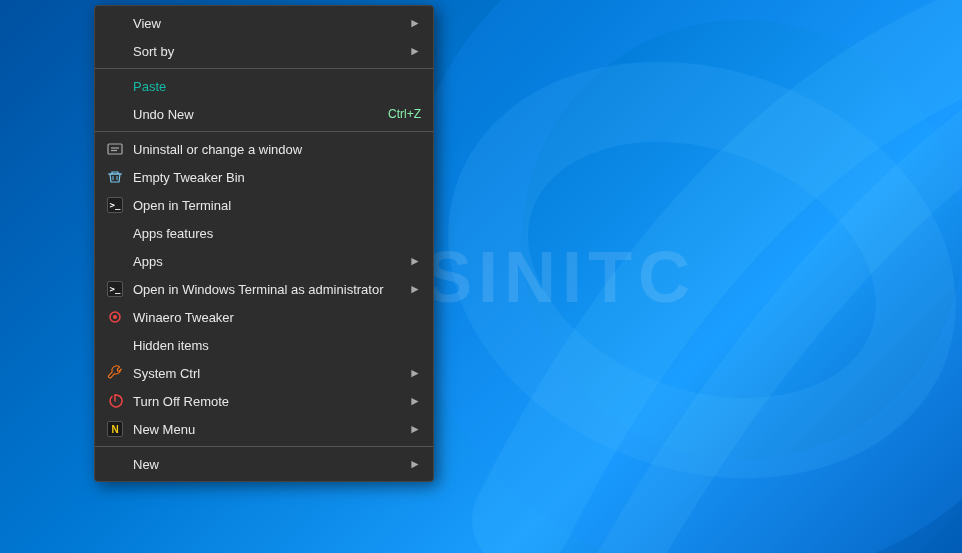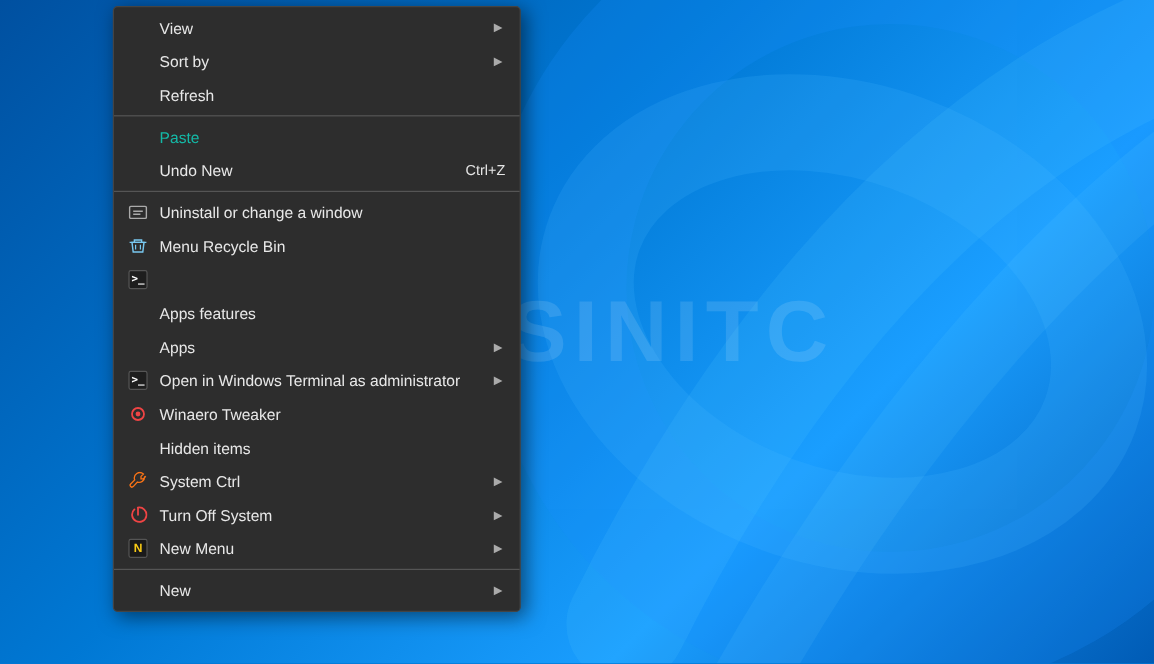"Refresh" div.menu-item { html: <div> <div></div> <span>Refresh</span> </div> -> none }
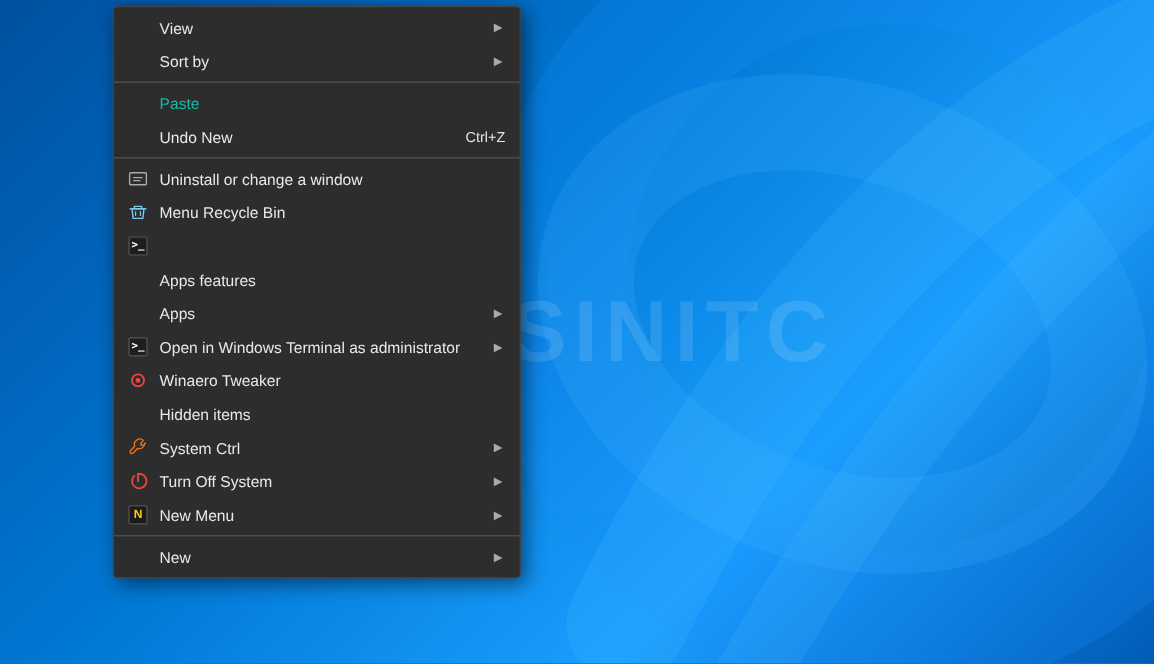"Ctrl+Z" .menu-shortcut { color: #e5e5e5 -> #86efac }
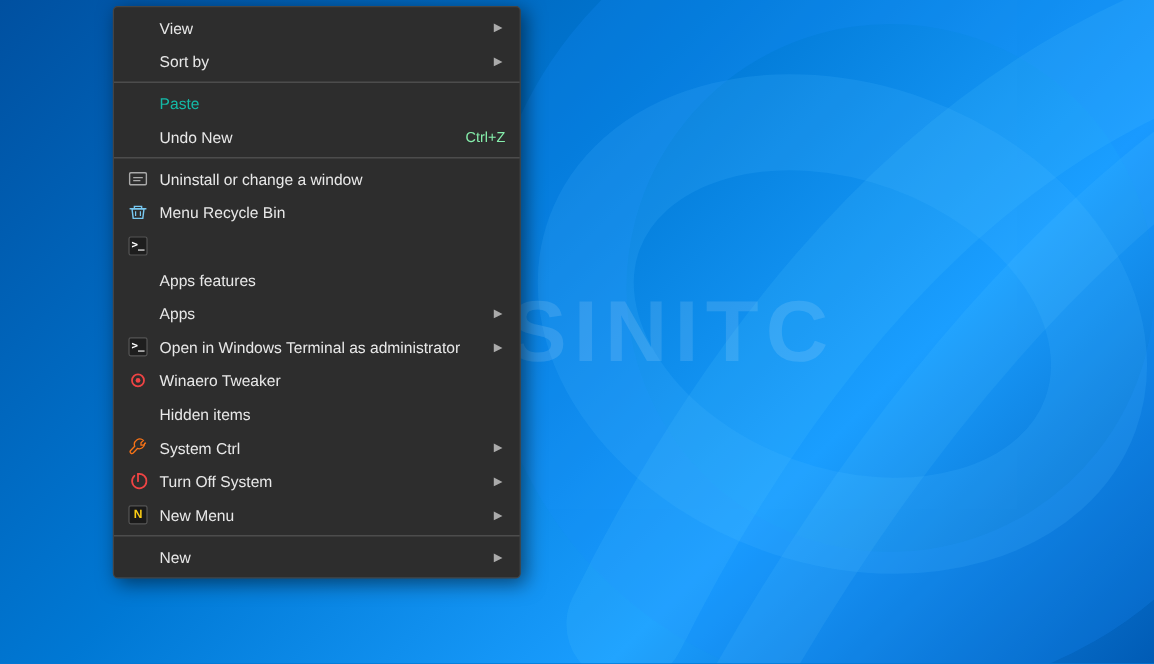"Menu Recycle Bin" span.menu-label { text: Menu Recycle -> Empty Tweaker }
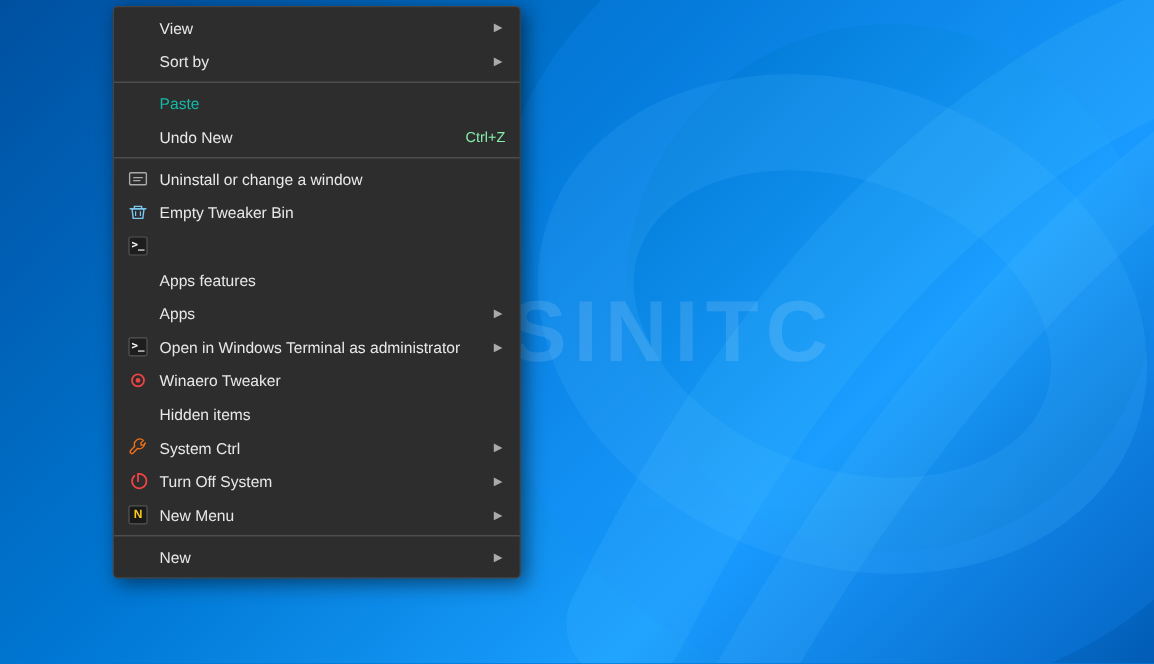"Open in Terminal" span.menu-label { html: none -> <span>Open in Terminal</span> }
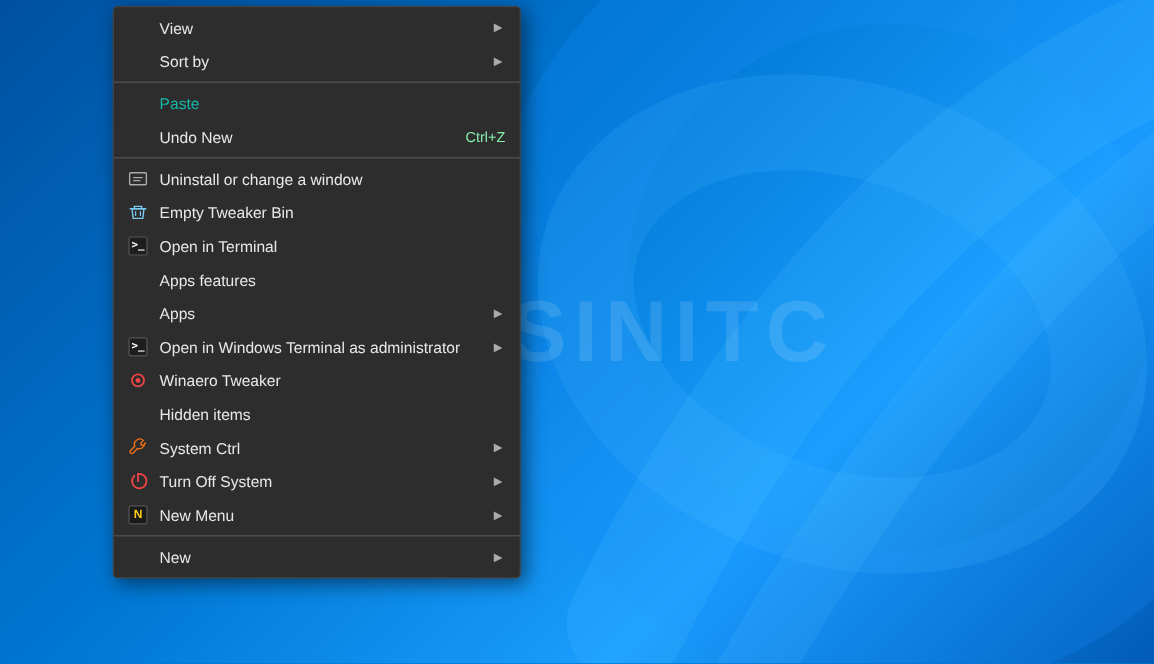"Turn Off System" span.menu-label { text: System -> Remote }
